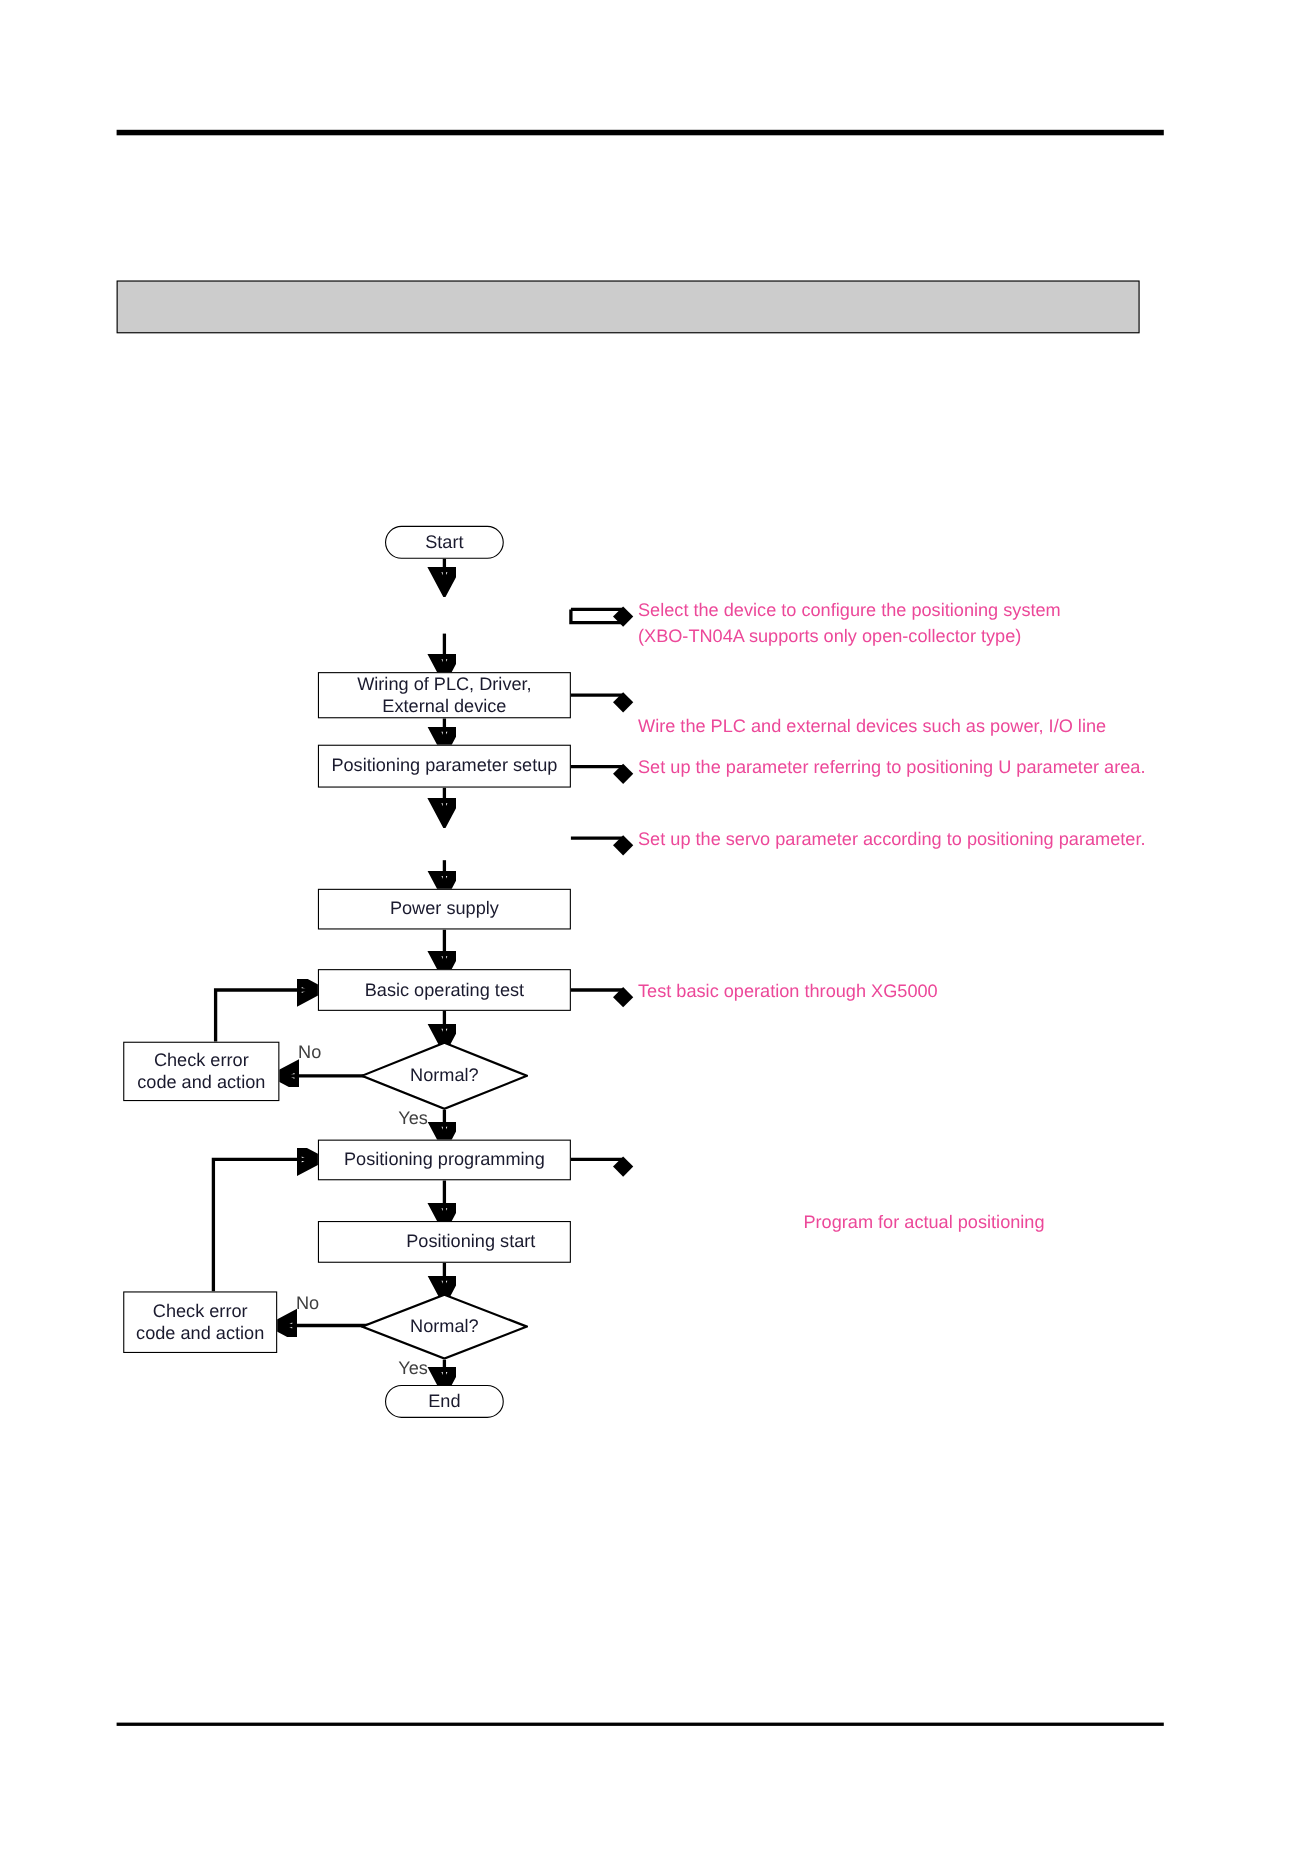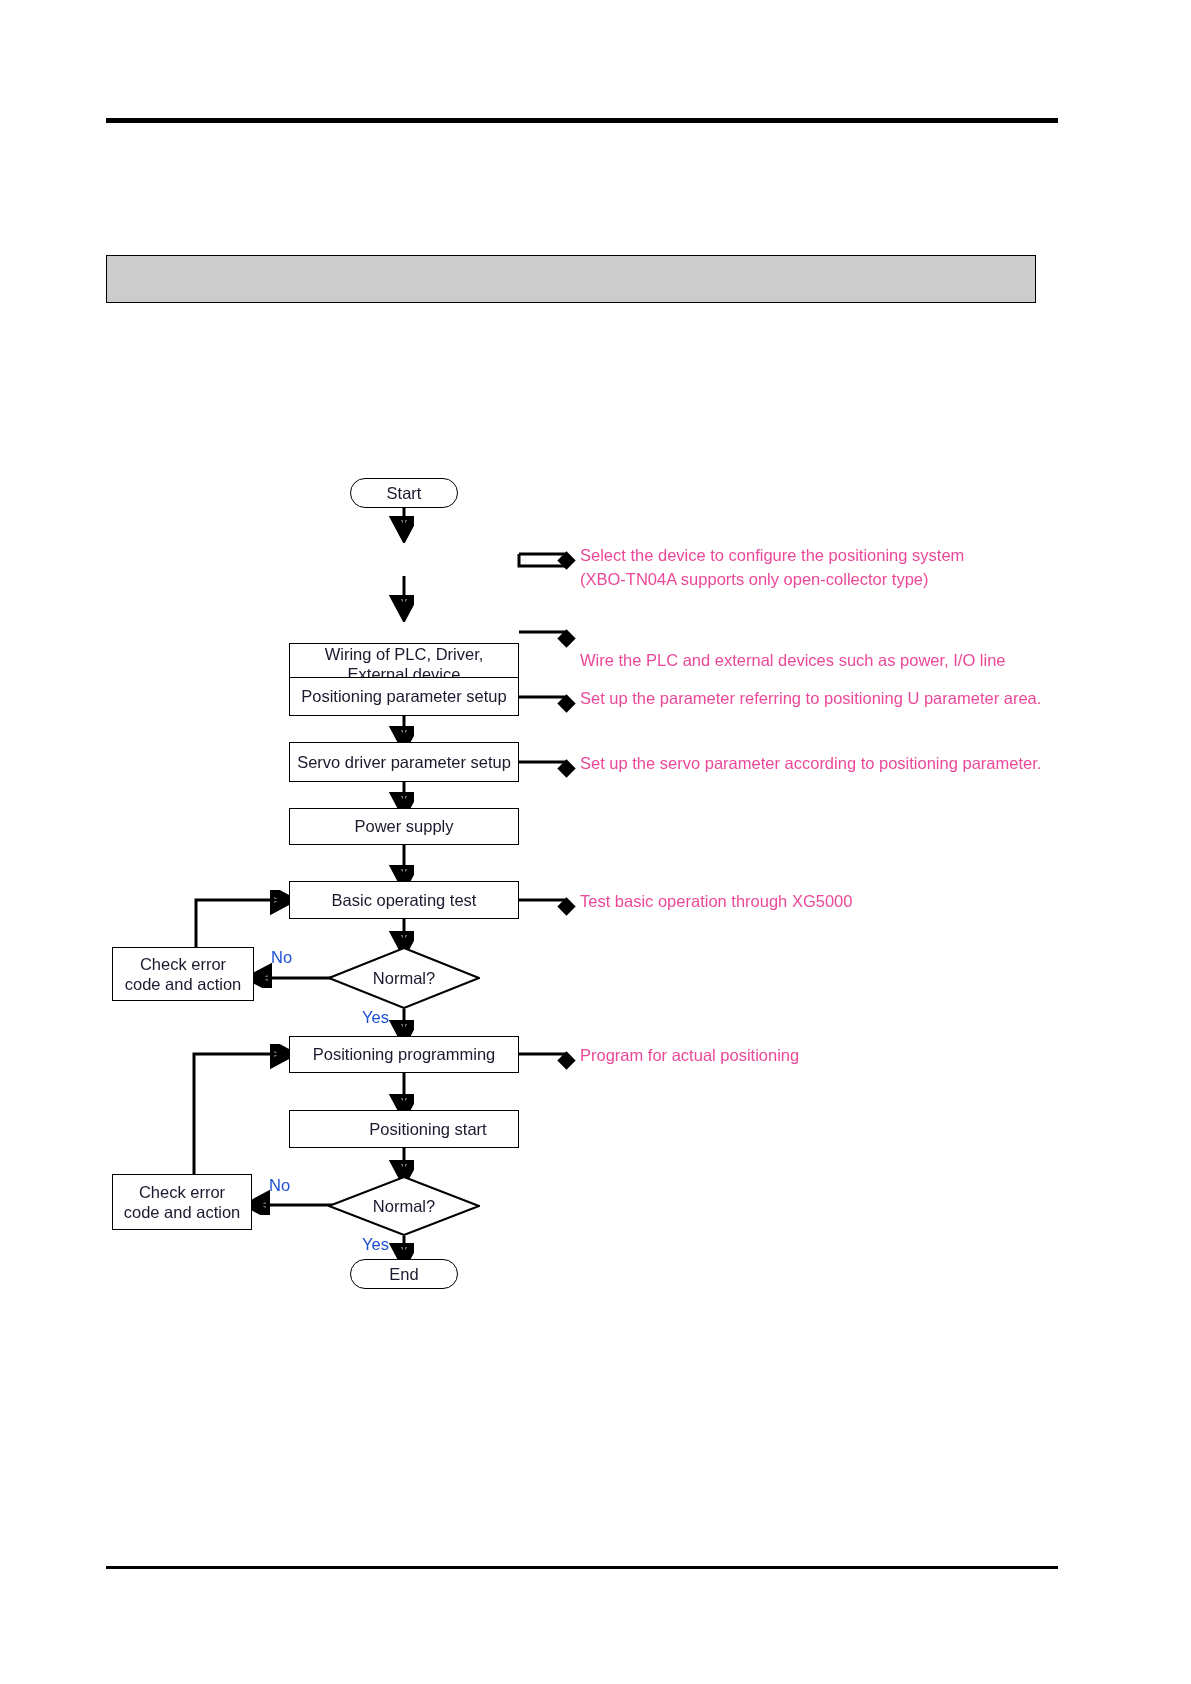"Wiring of PLC, Driver," div.node { margin-top: 32px -> none }
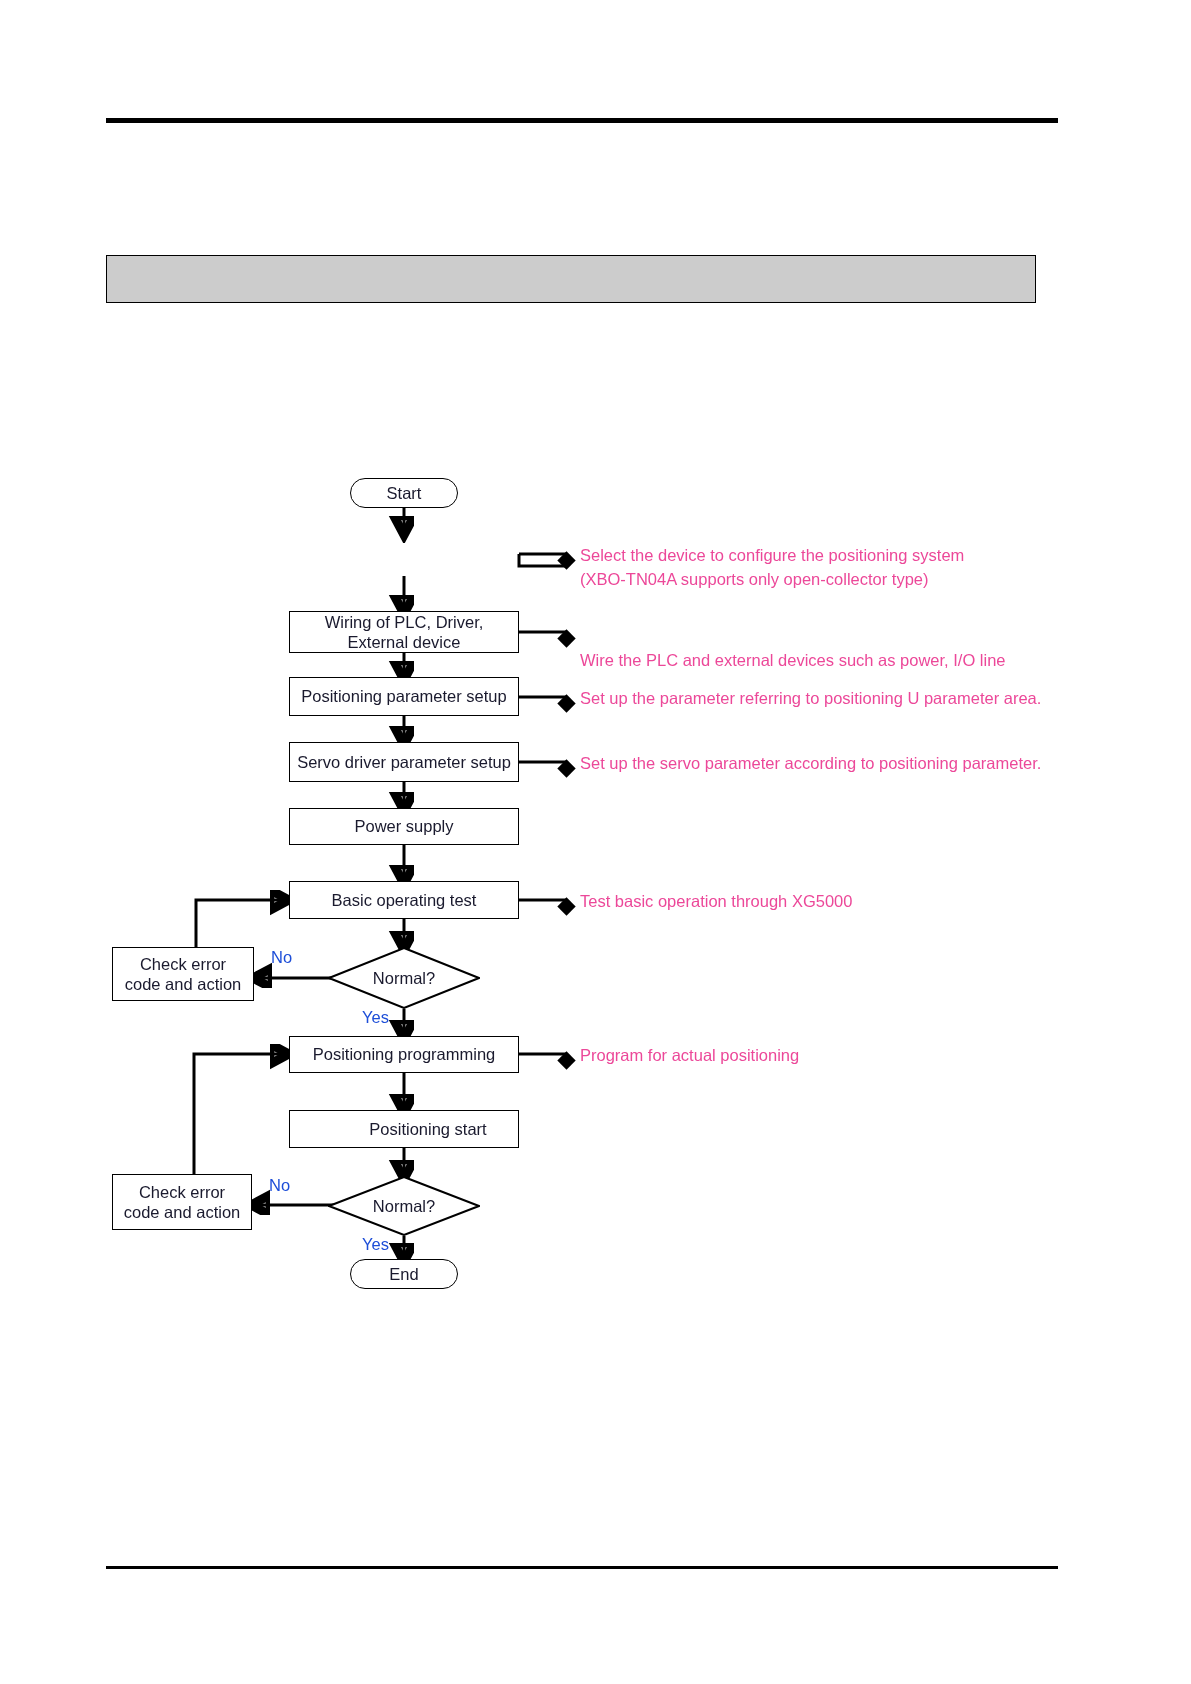"Servo driver parameter setup" div.node { html: <div>Servo driver parameter setup</div> -> none }
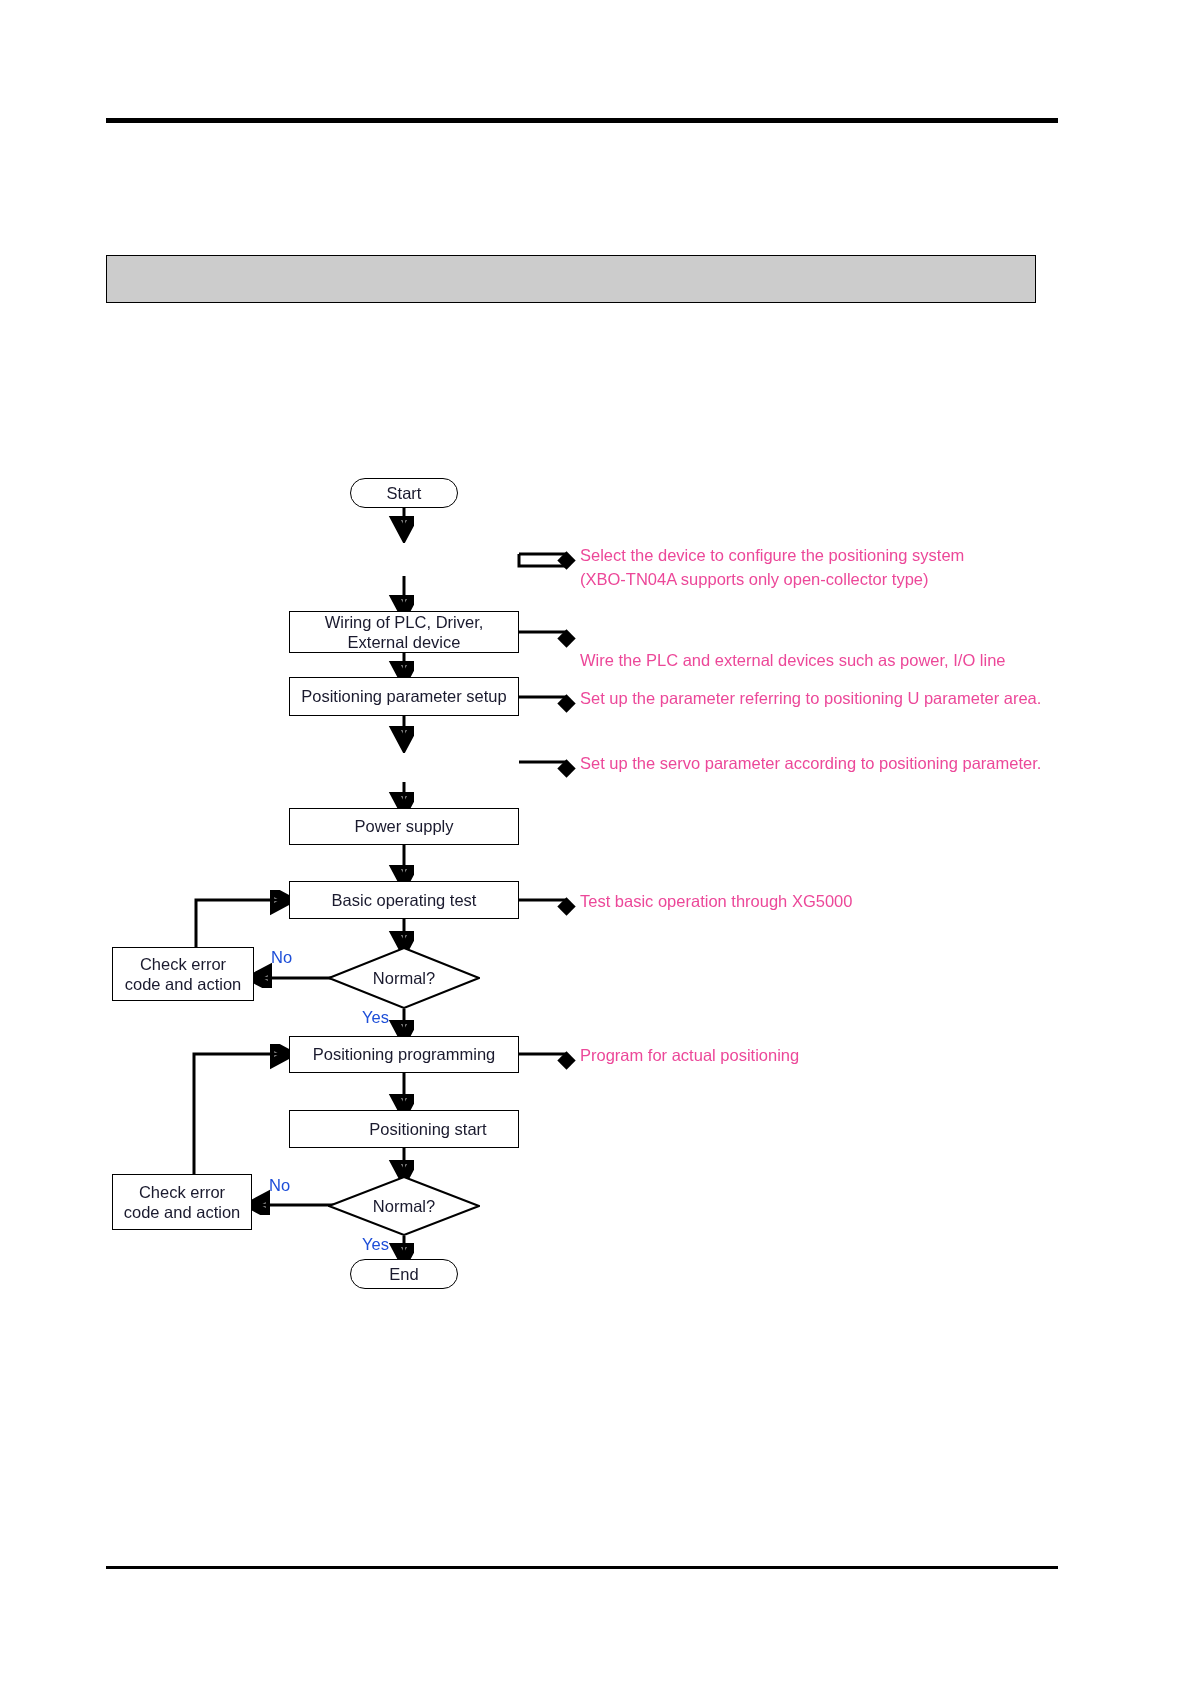"No" .edge-label { color: #1d4ed8 -> #404040 }
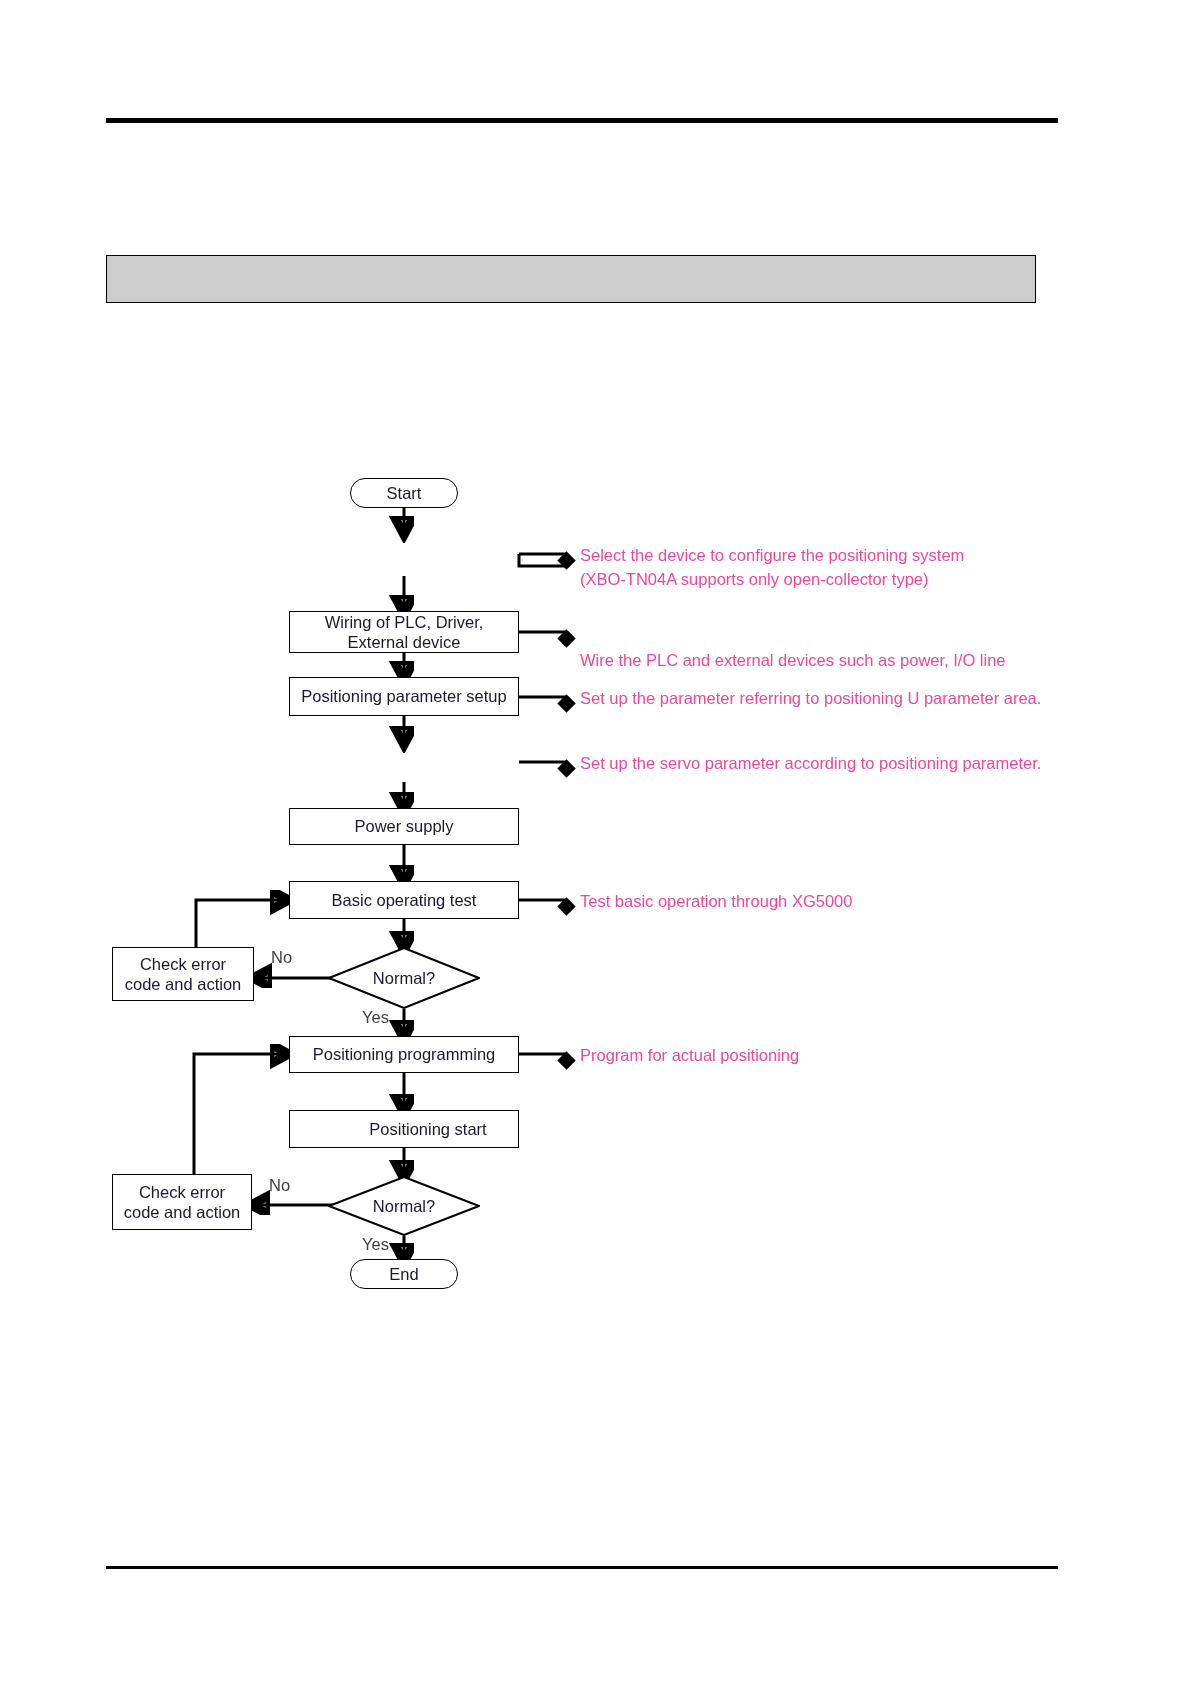"Program for actual positioning" div.annotation { text-align: none -> center; top: 1044px -> 1100px }
